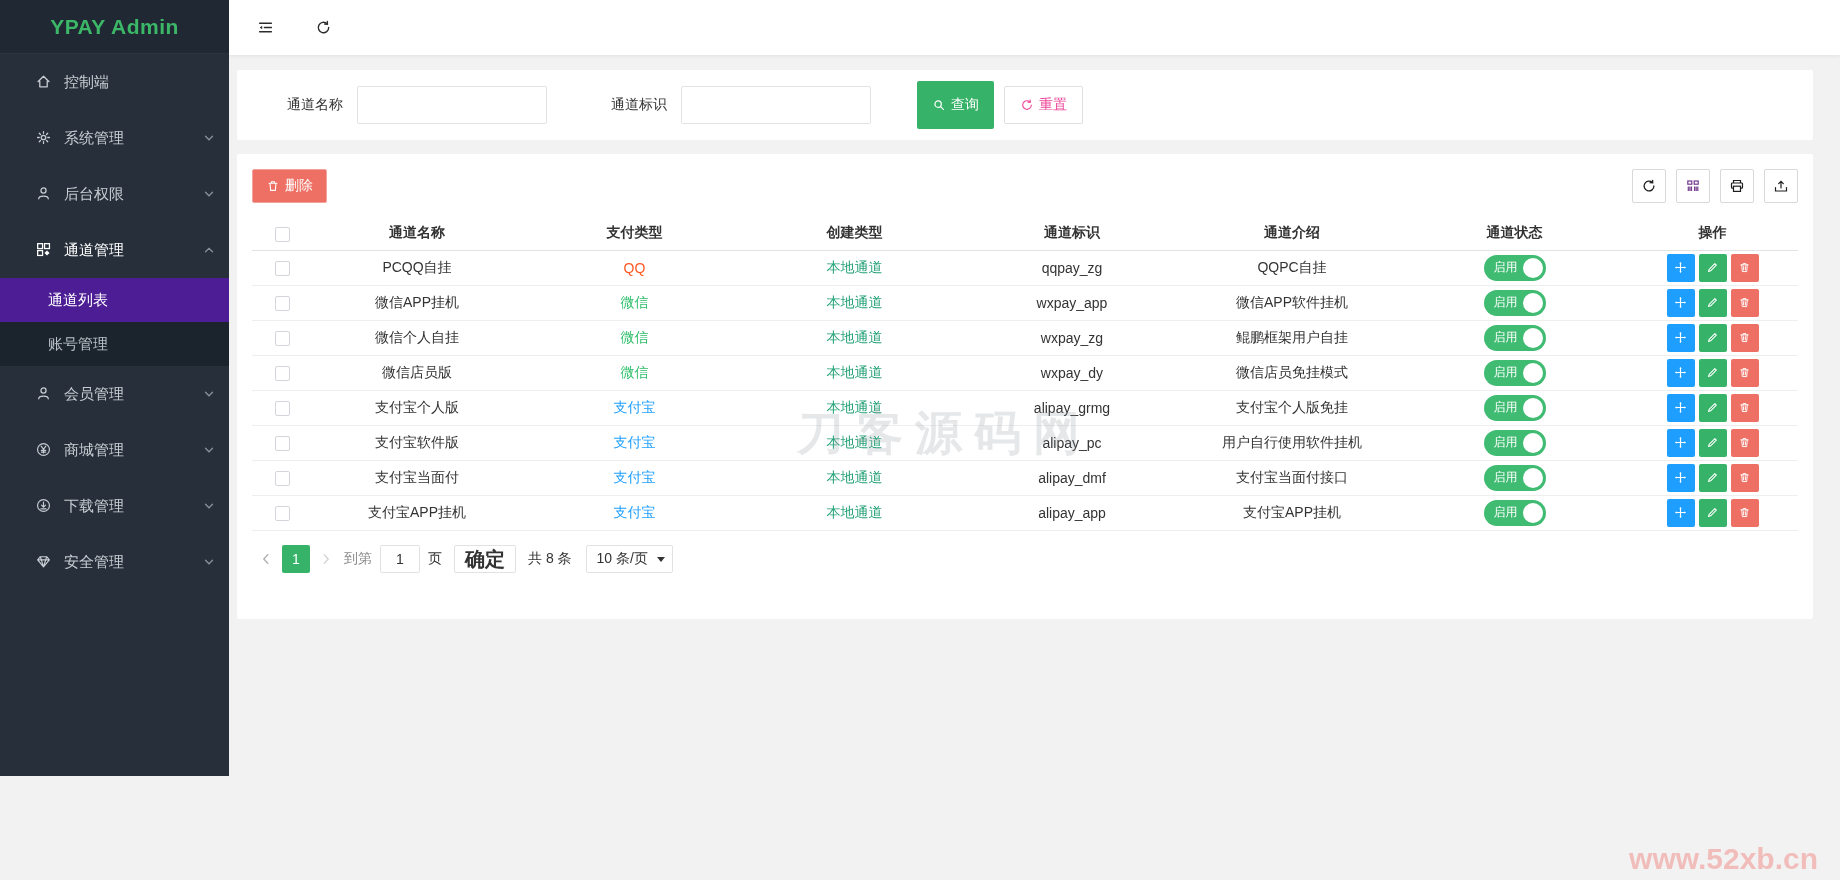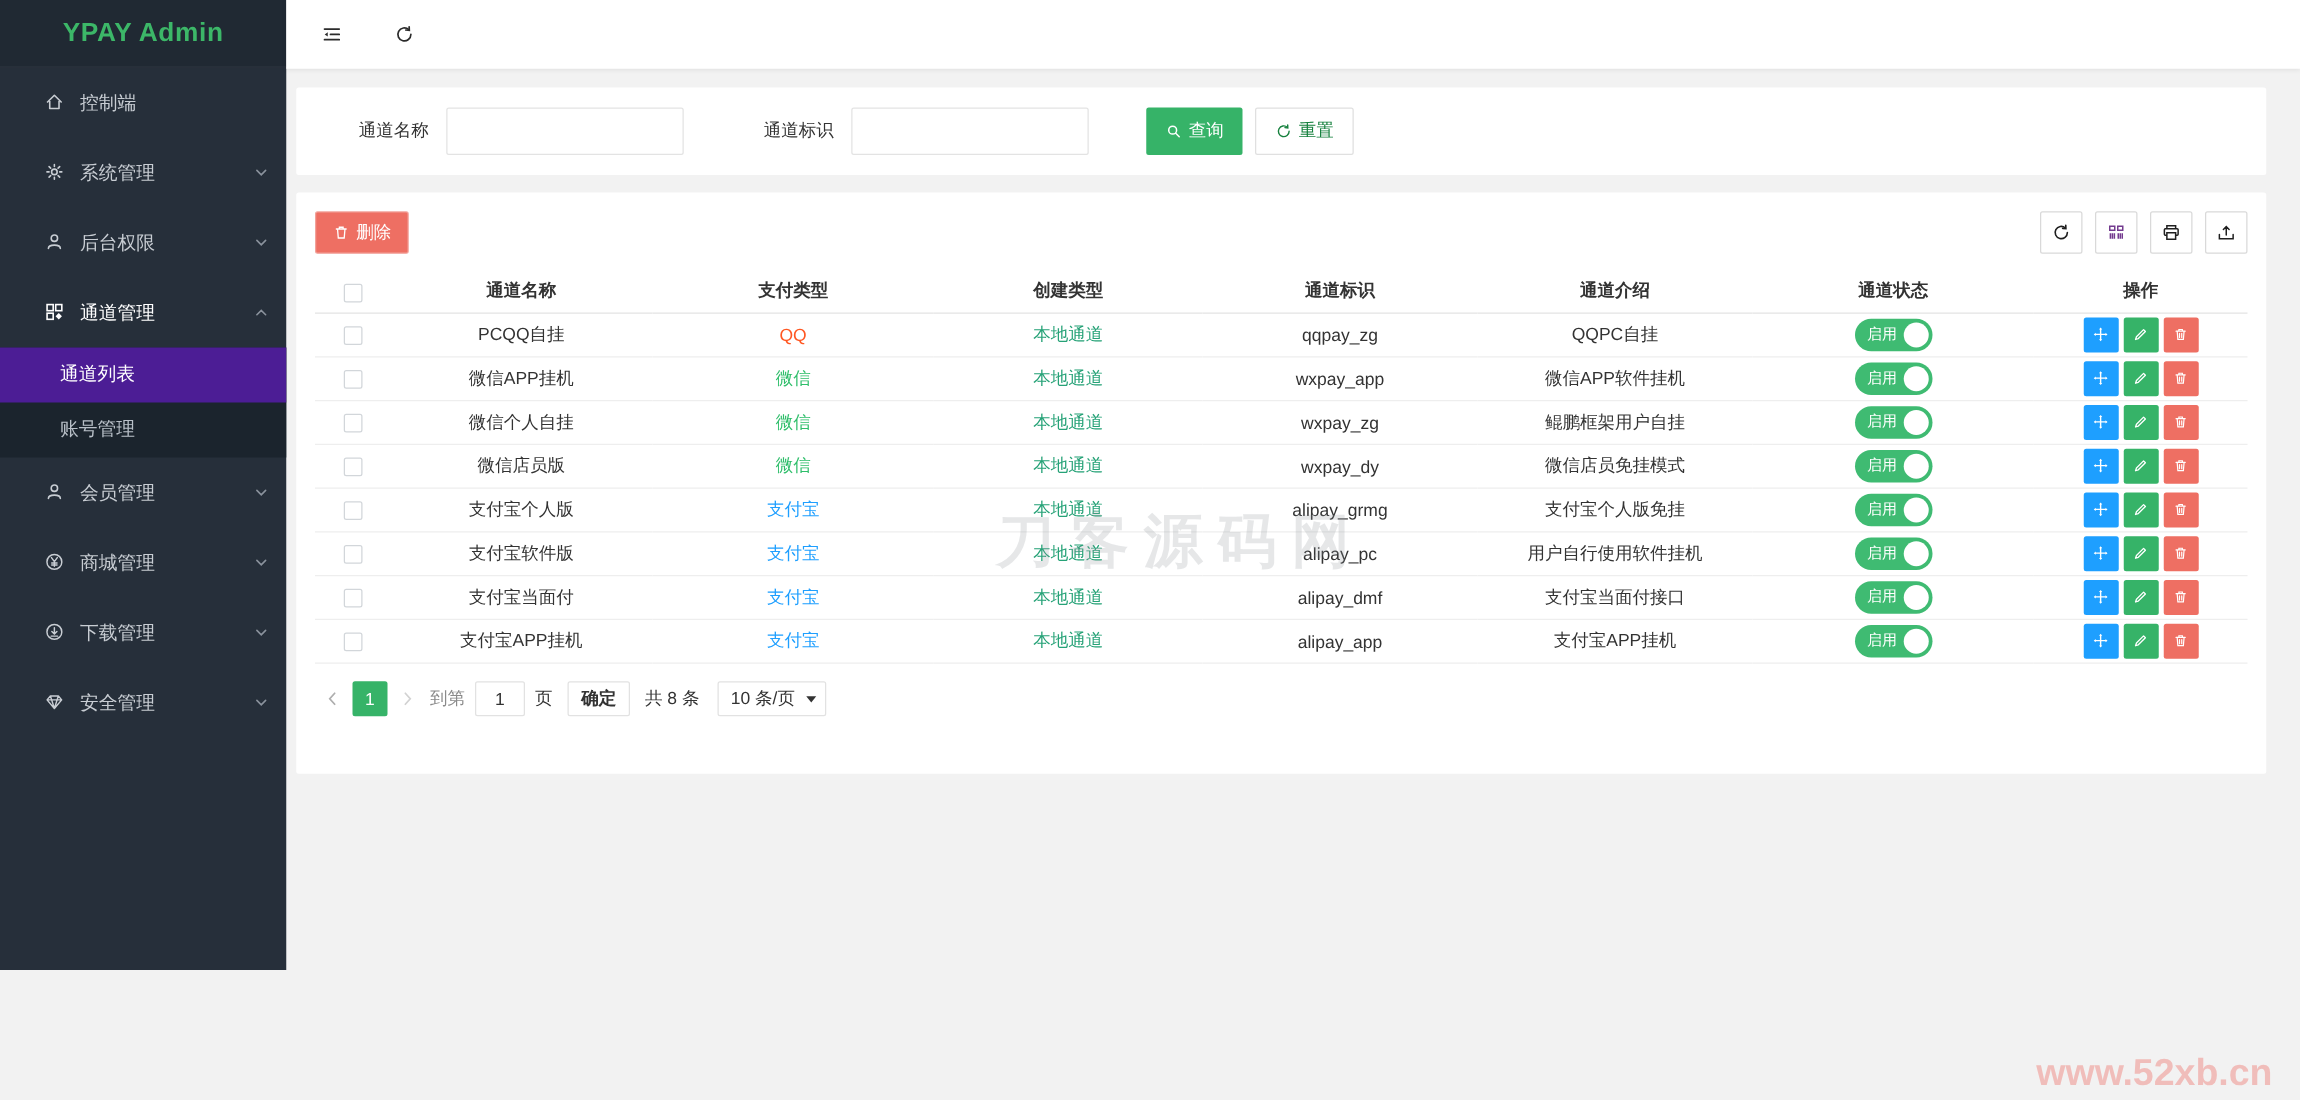"查询" .btn-query { height: 38px -> 48px }
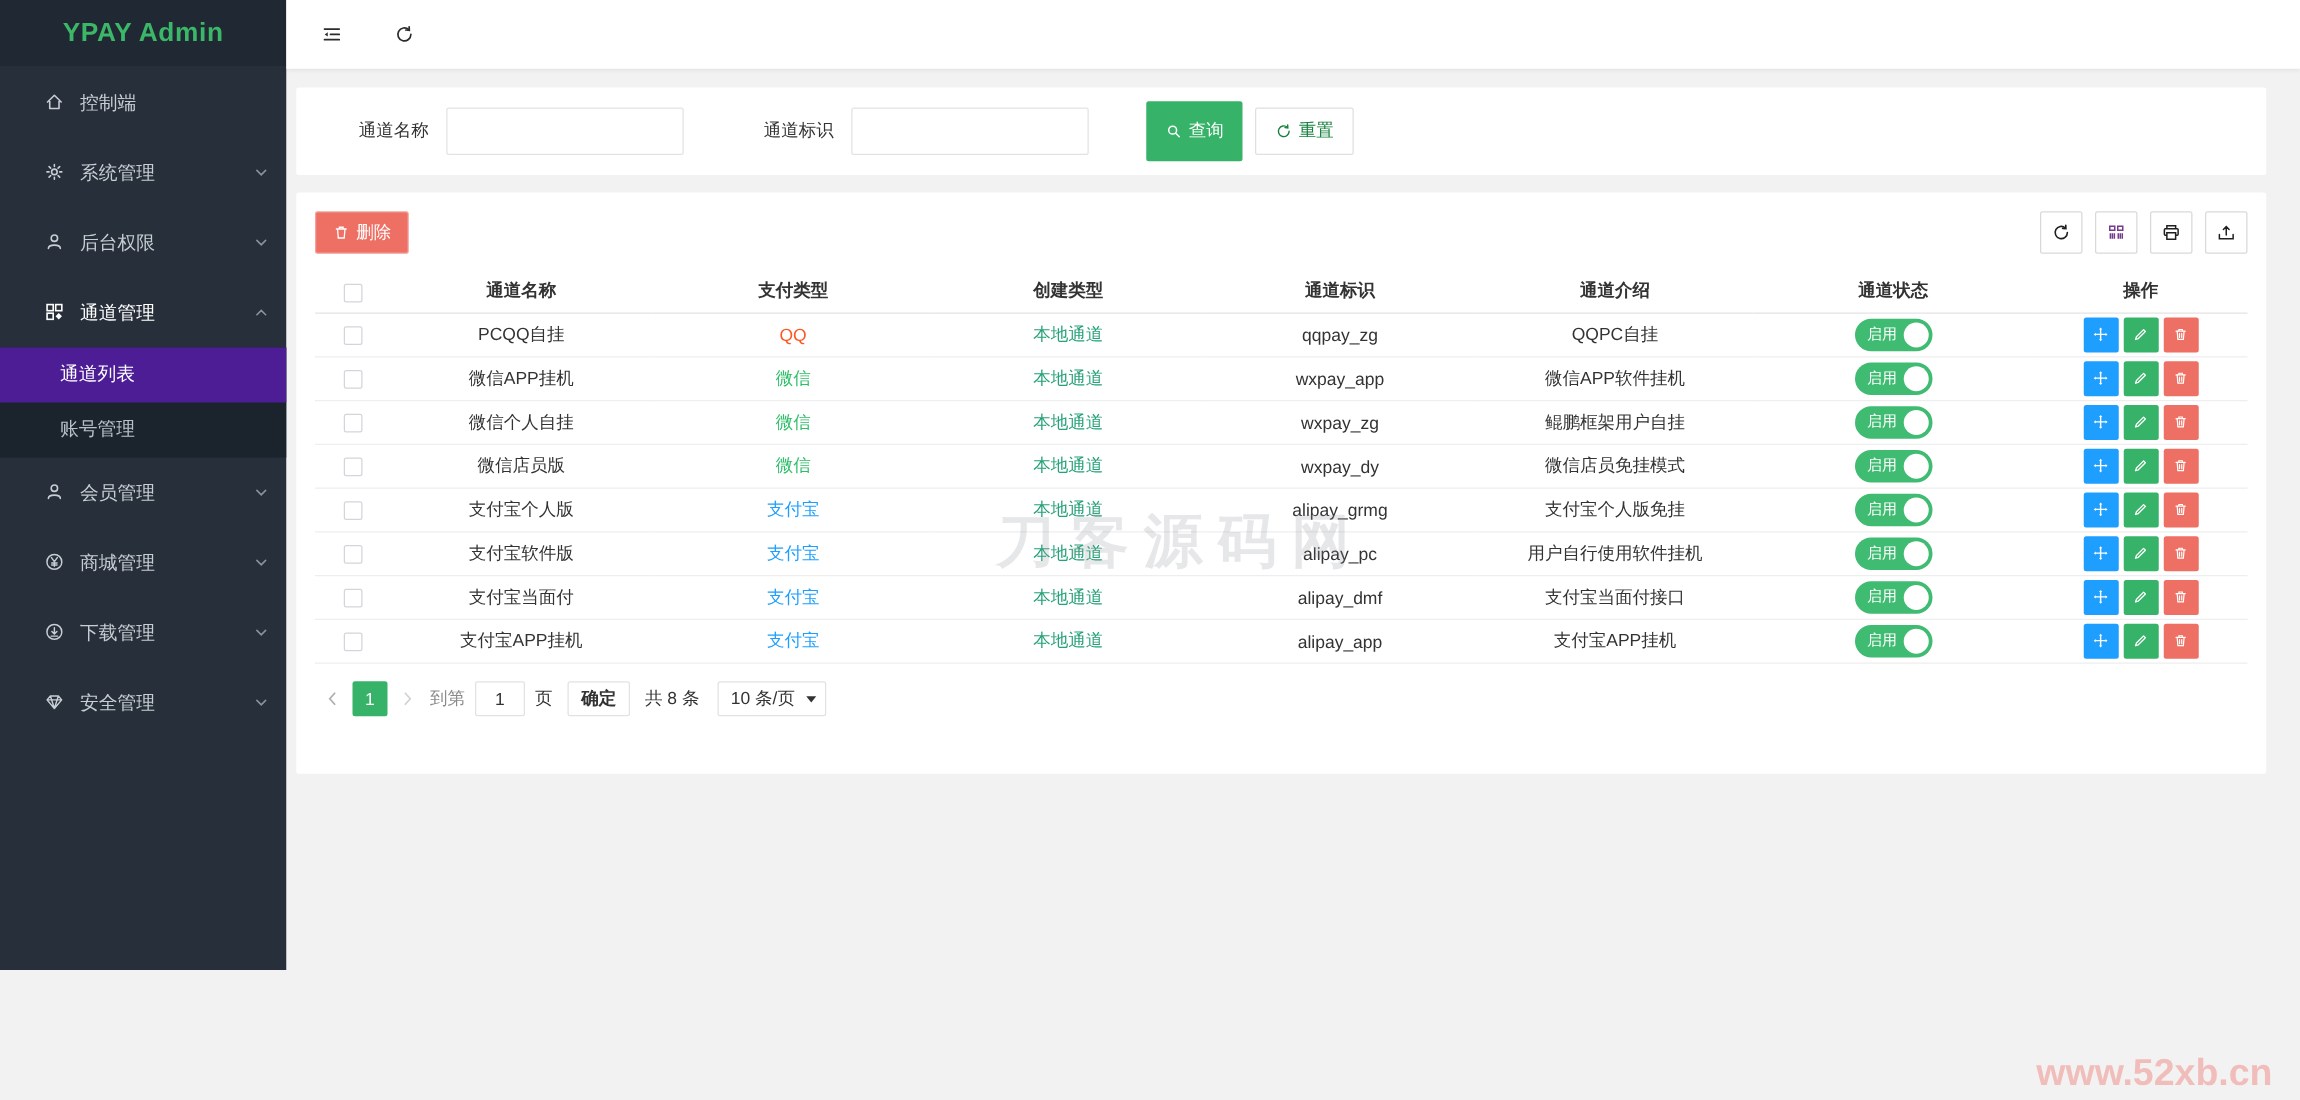"重置" .btn-reset { color: #15803d -> #ec4899 }
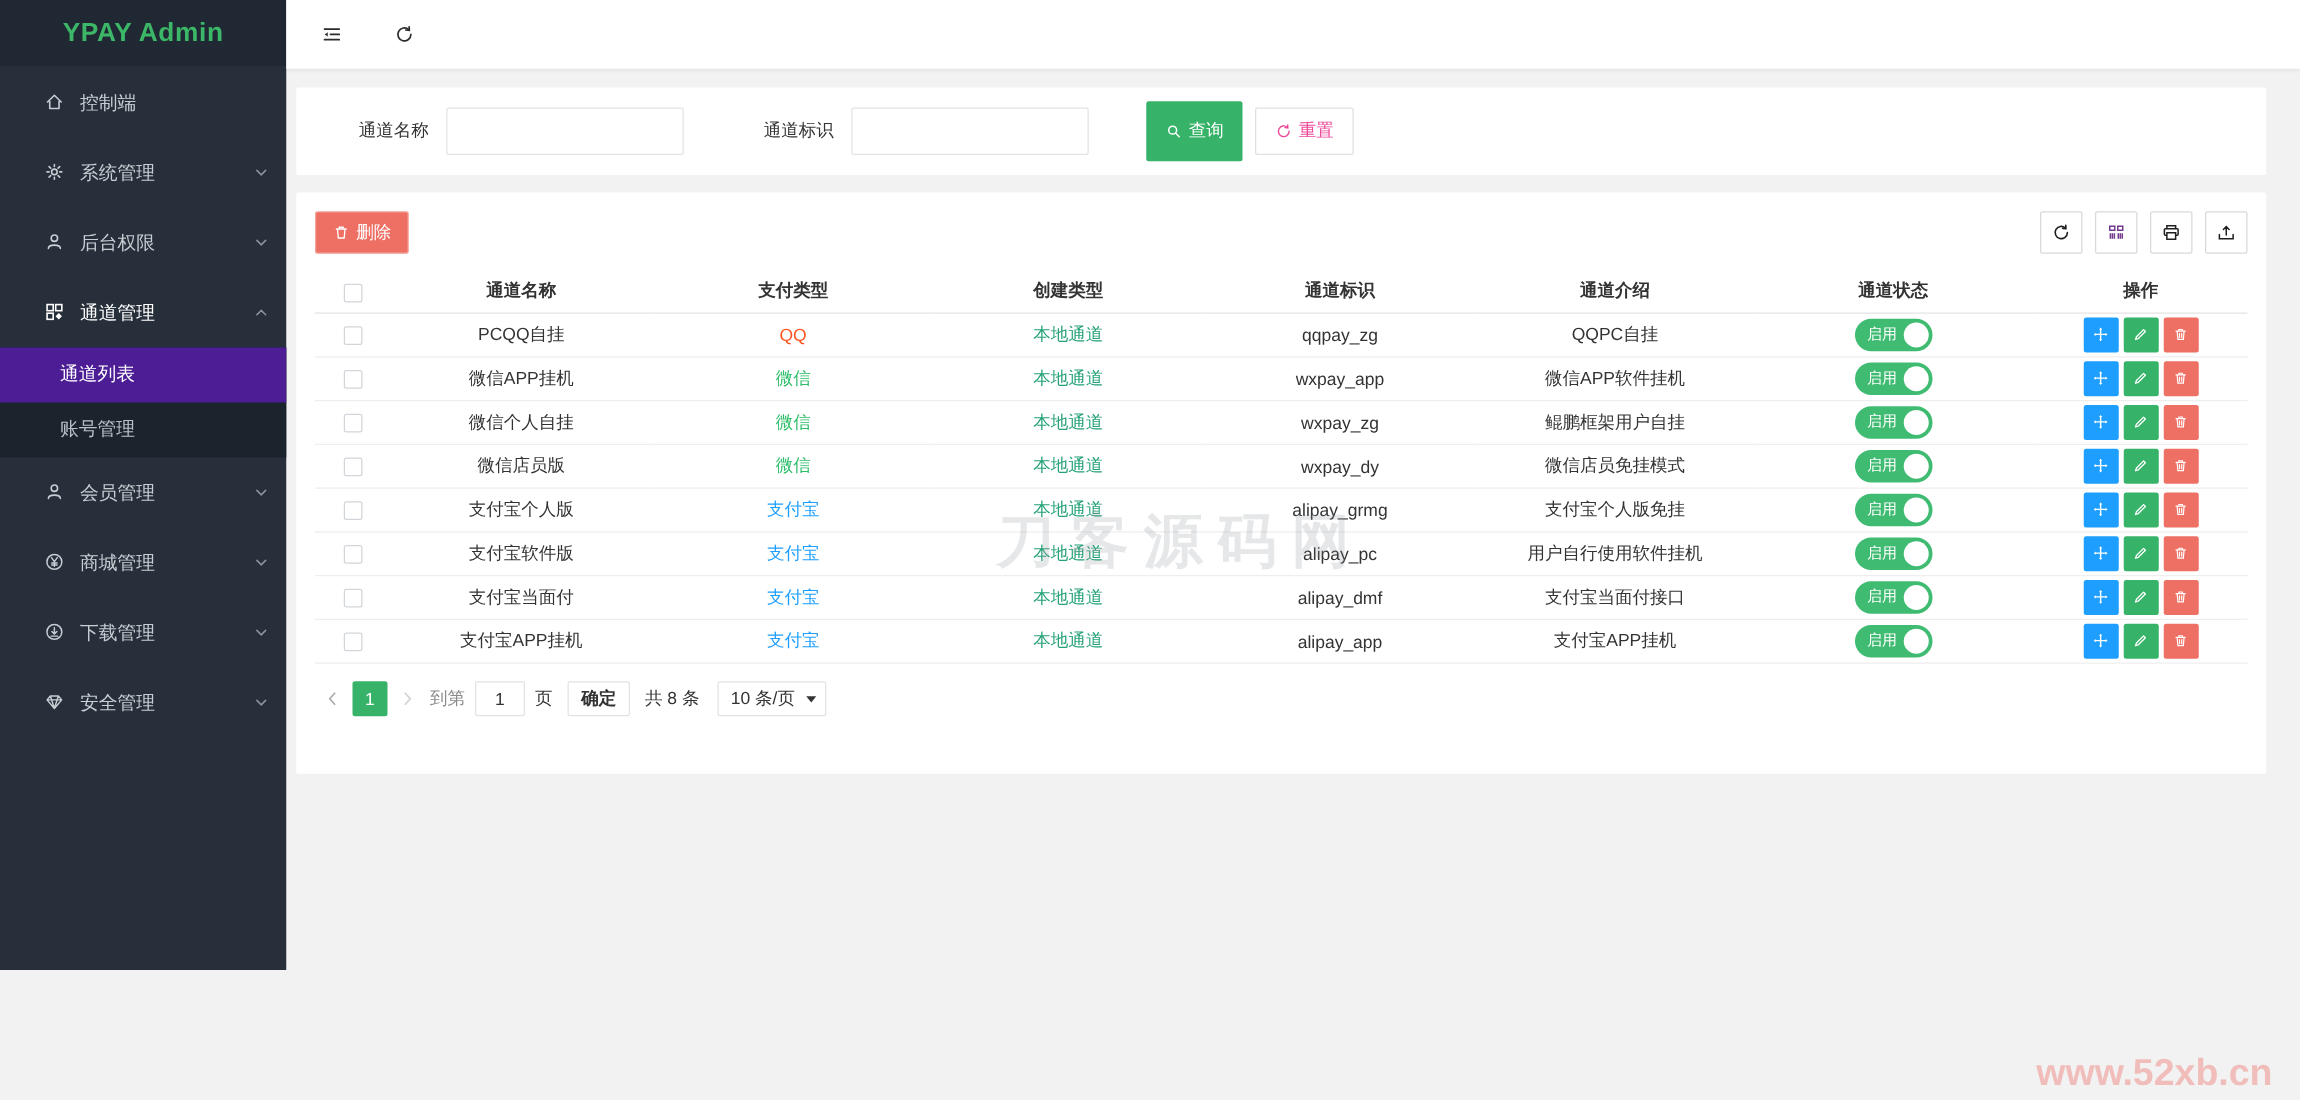"确定" .pg-confirm { font-size: 14px -> 20px }
